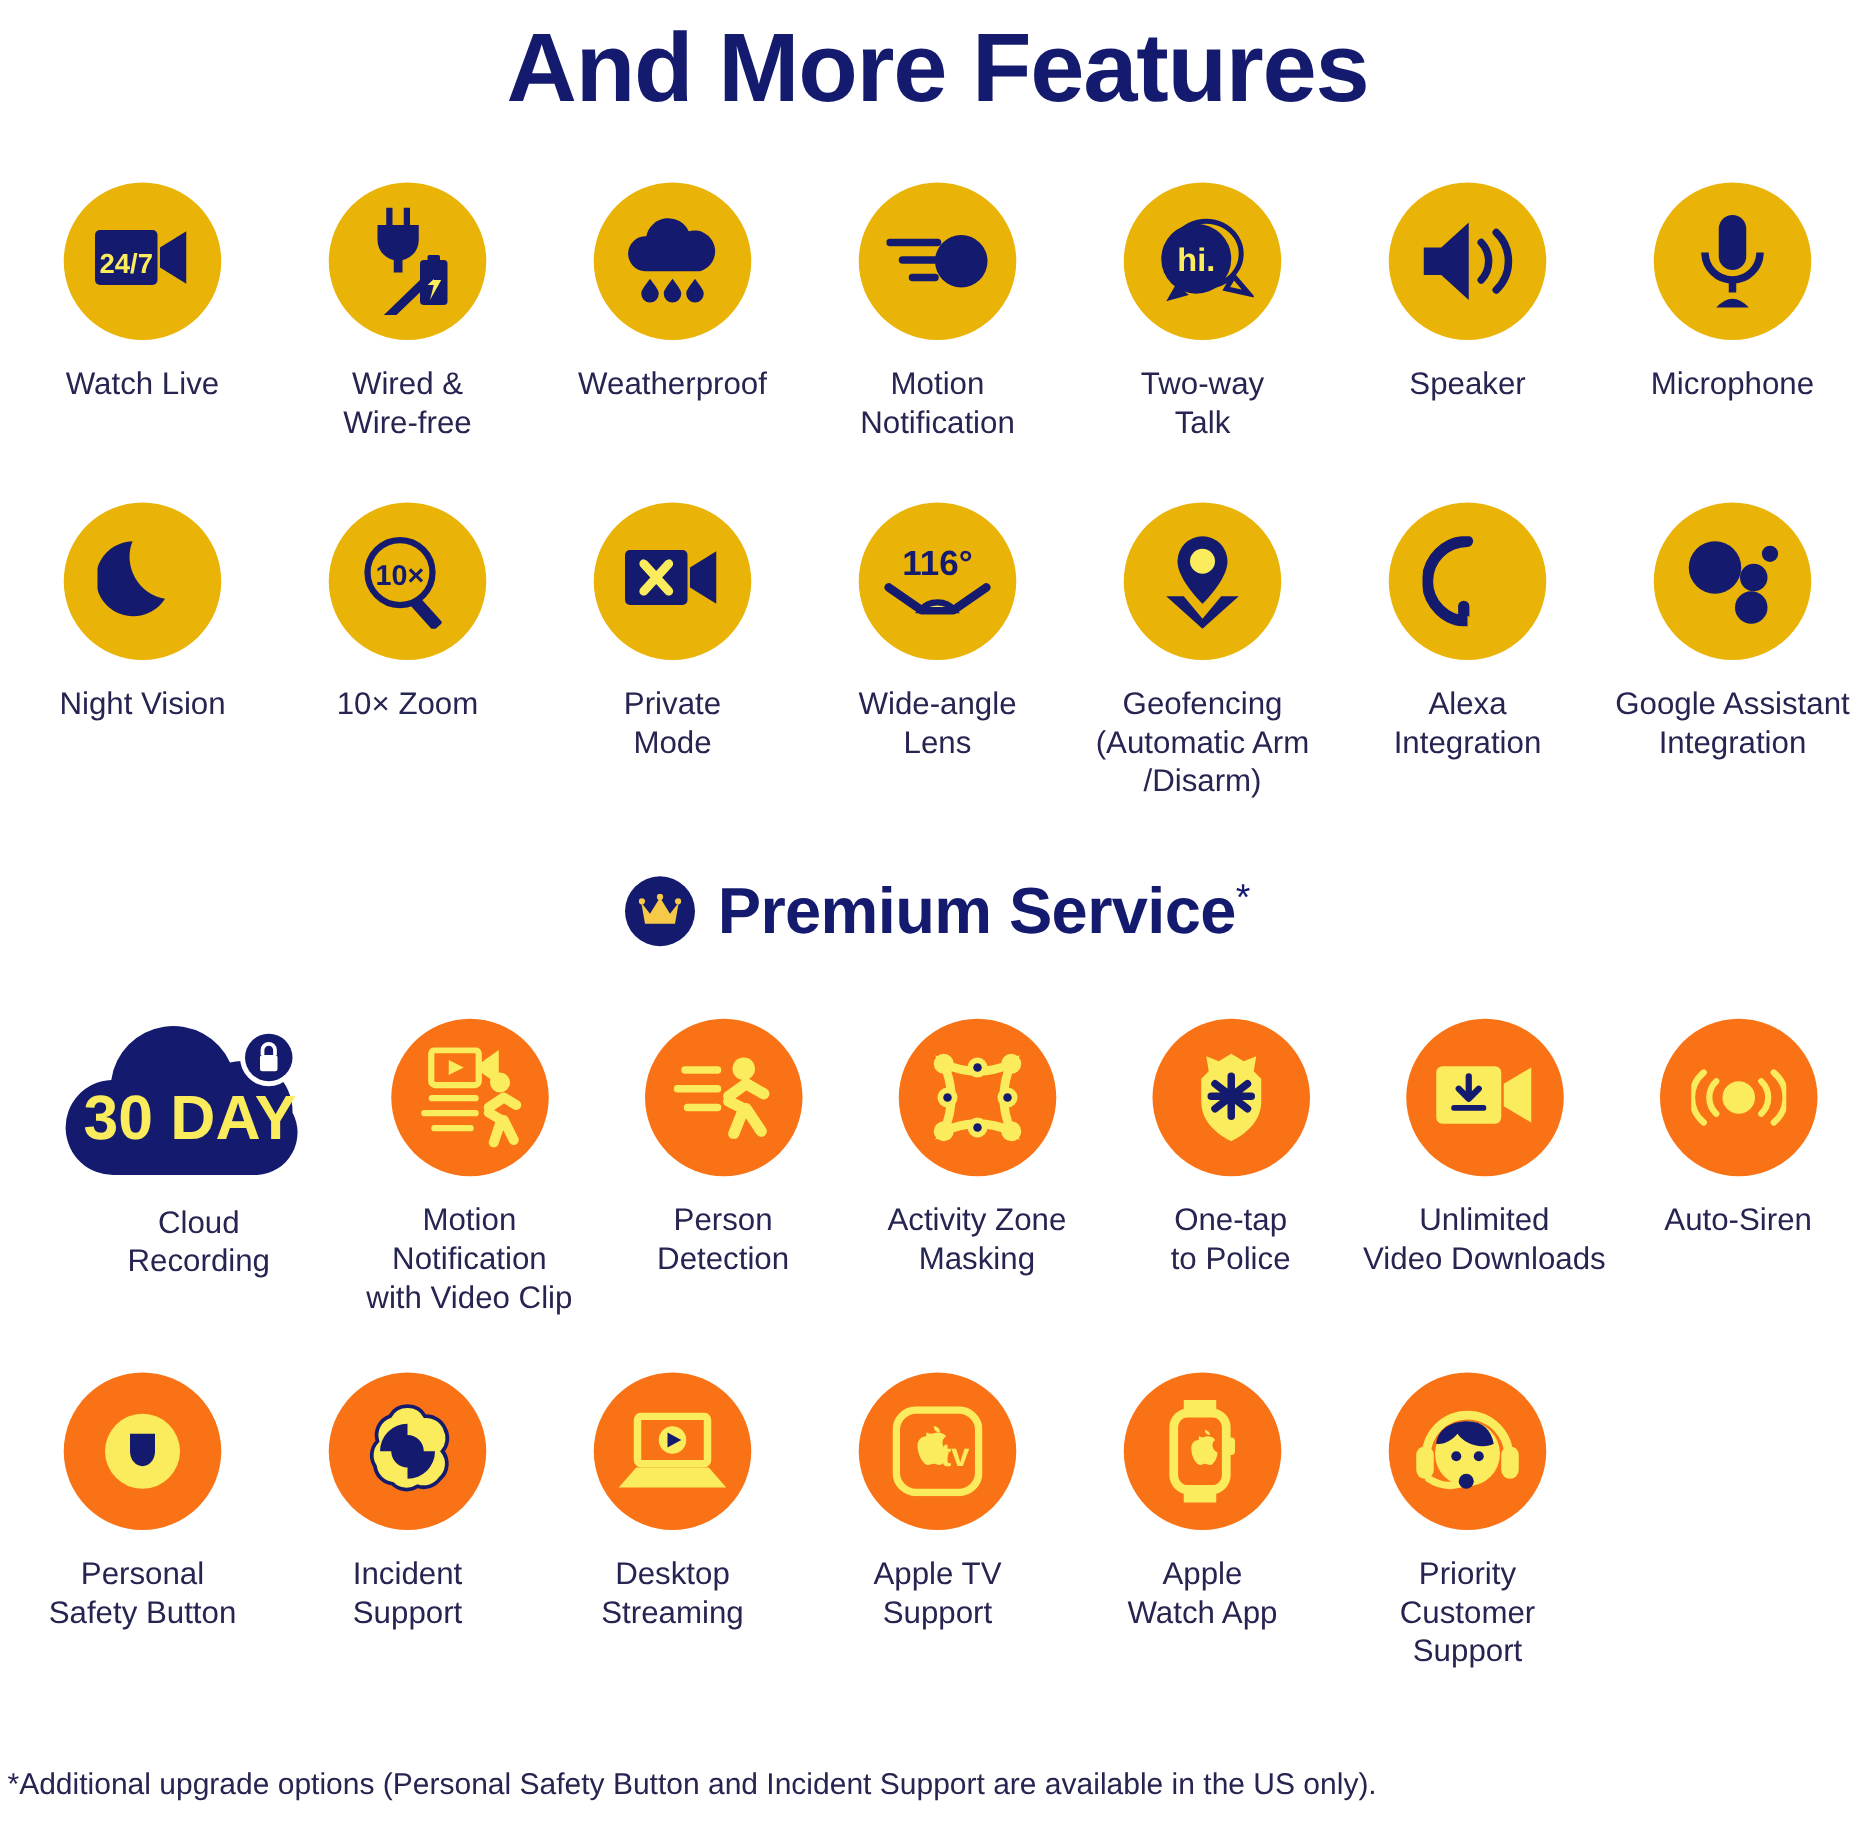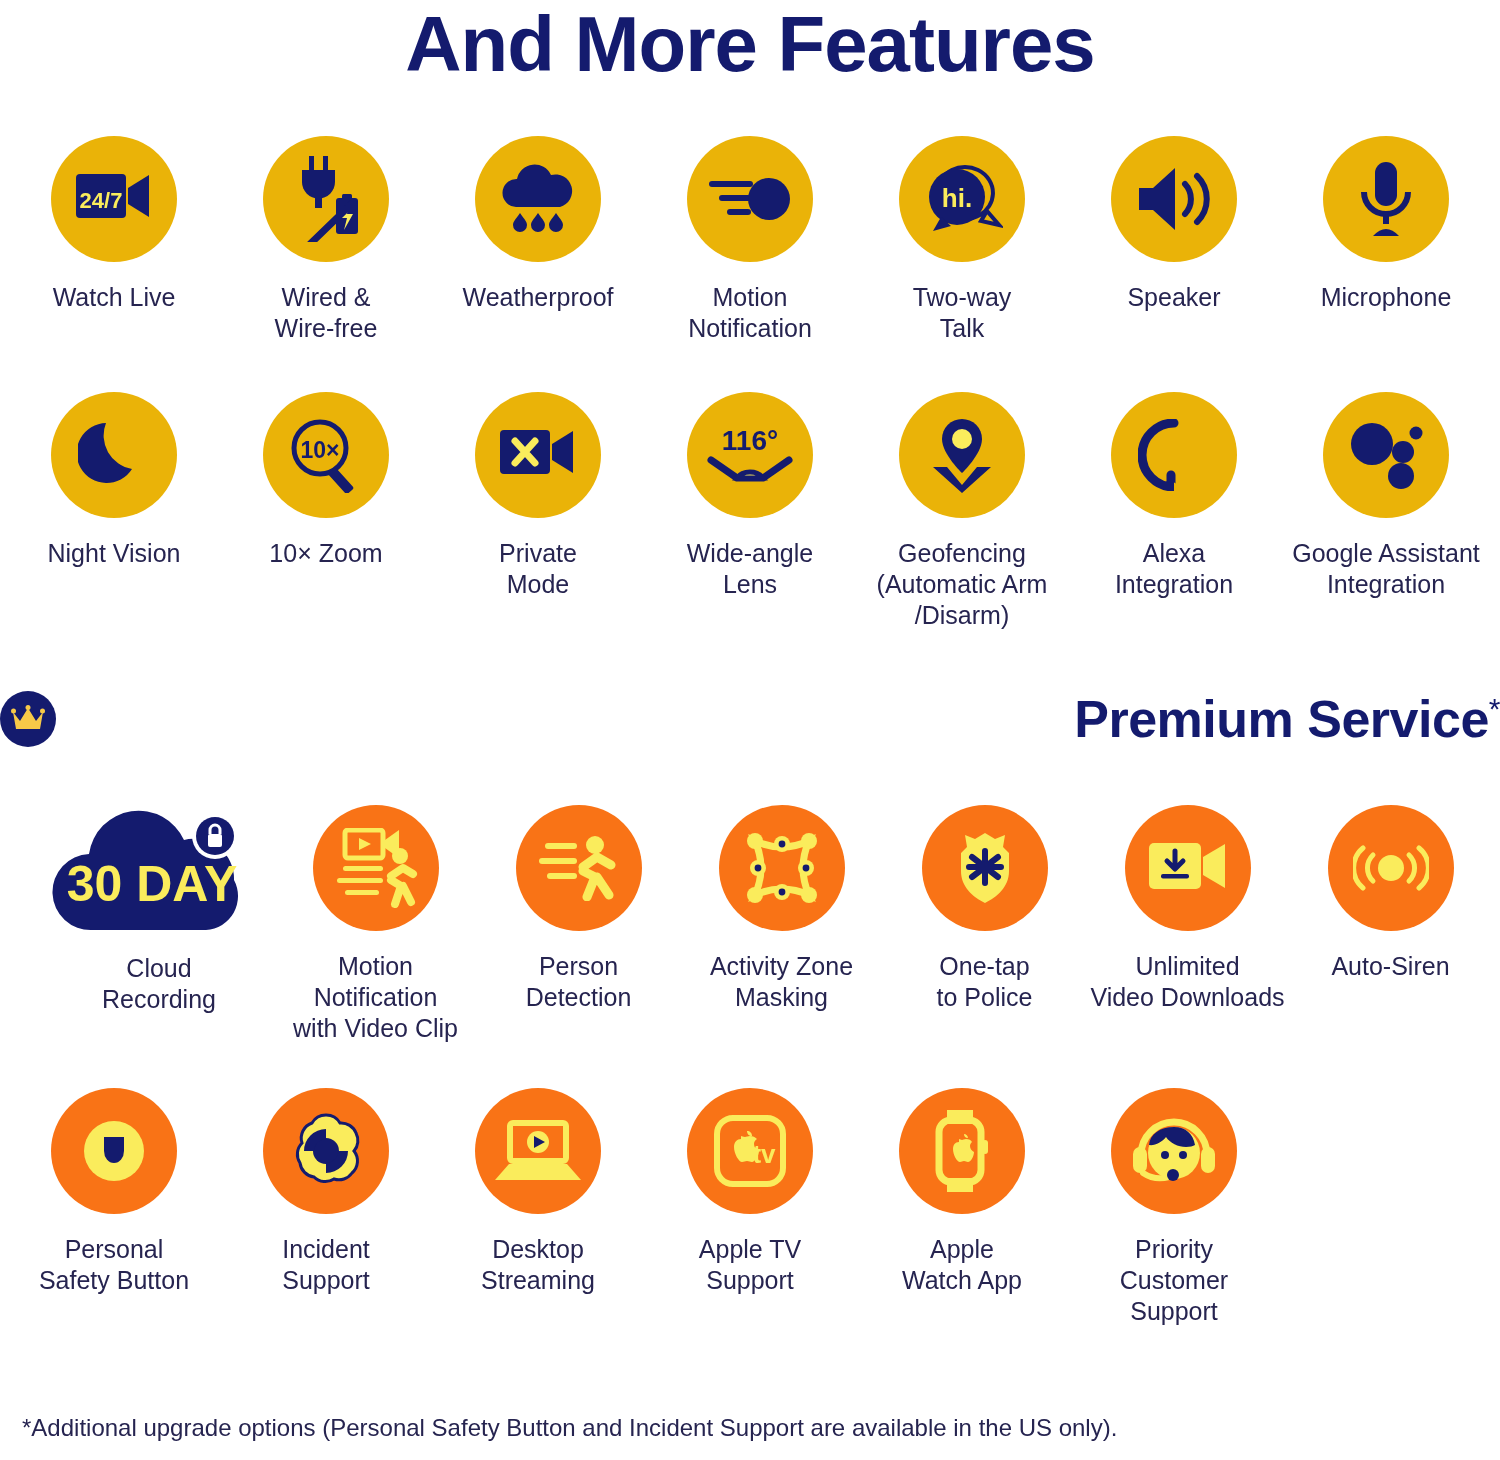"And More Features" .main-title { padding-top: 0 -> 10px }
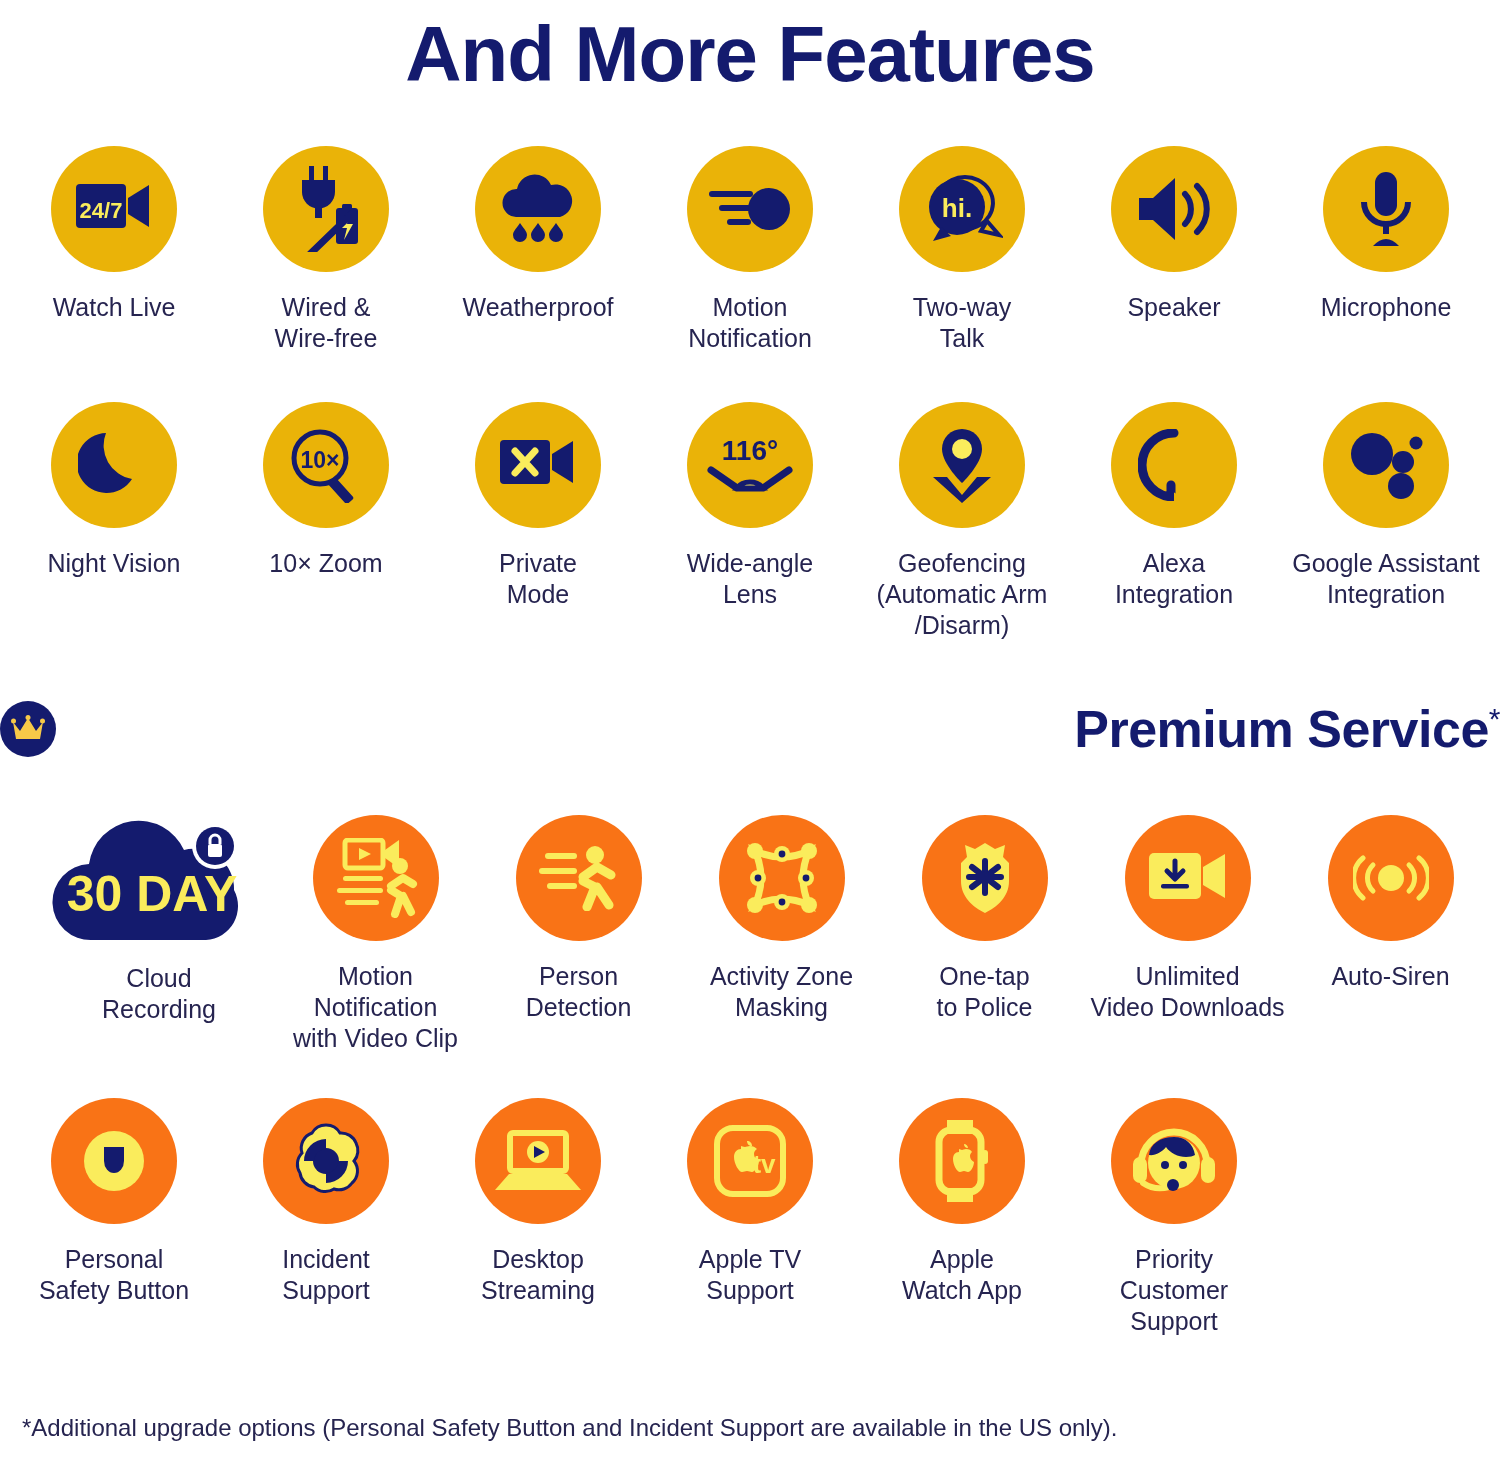"Premium Service*" .premium-header { justify-content: space-between -> center }
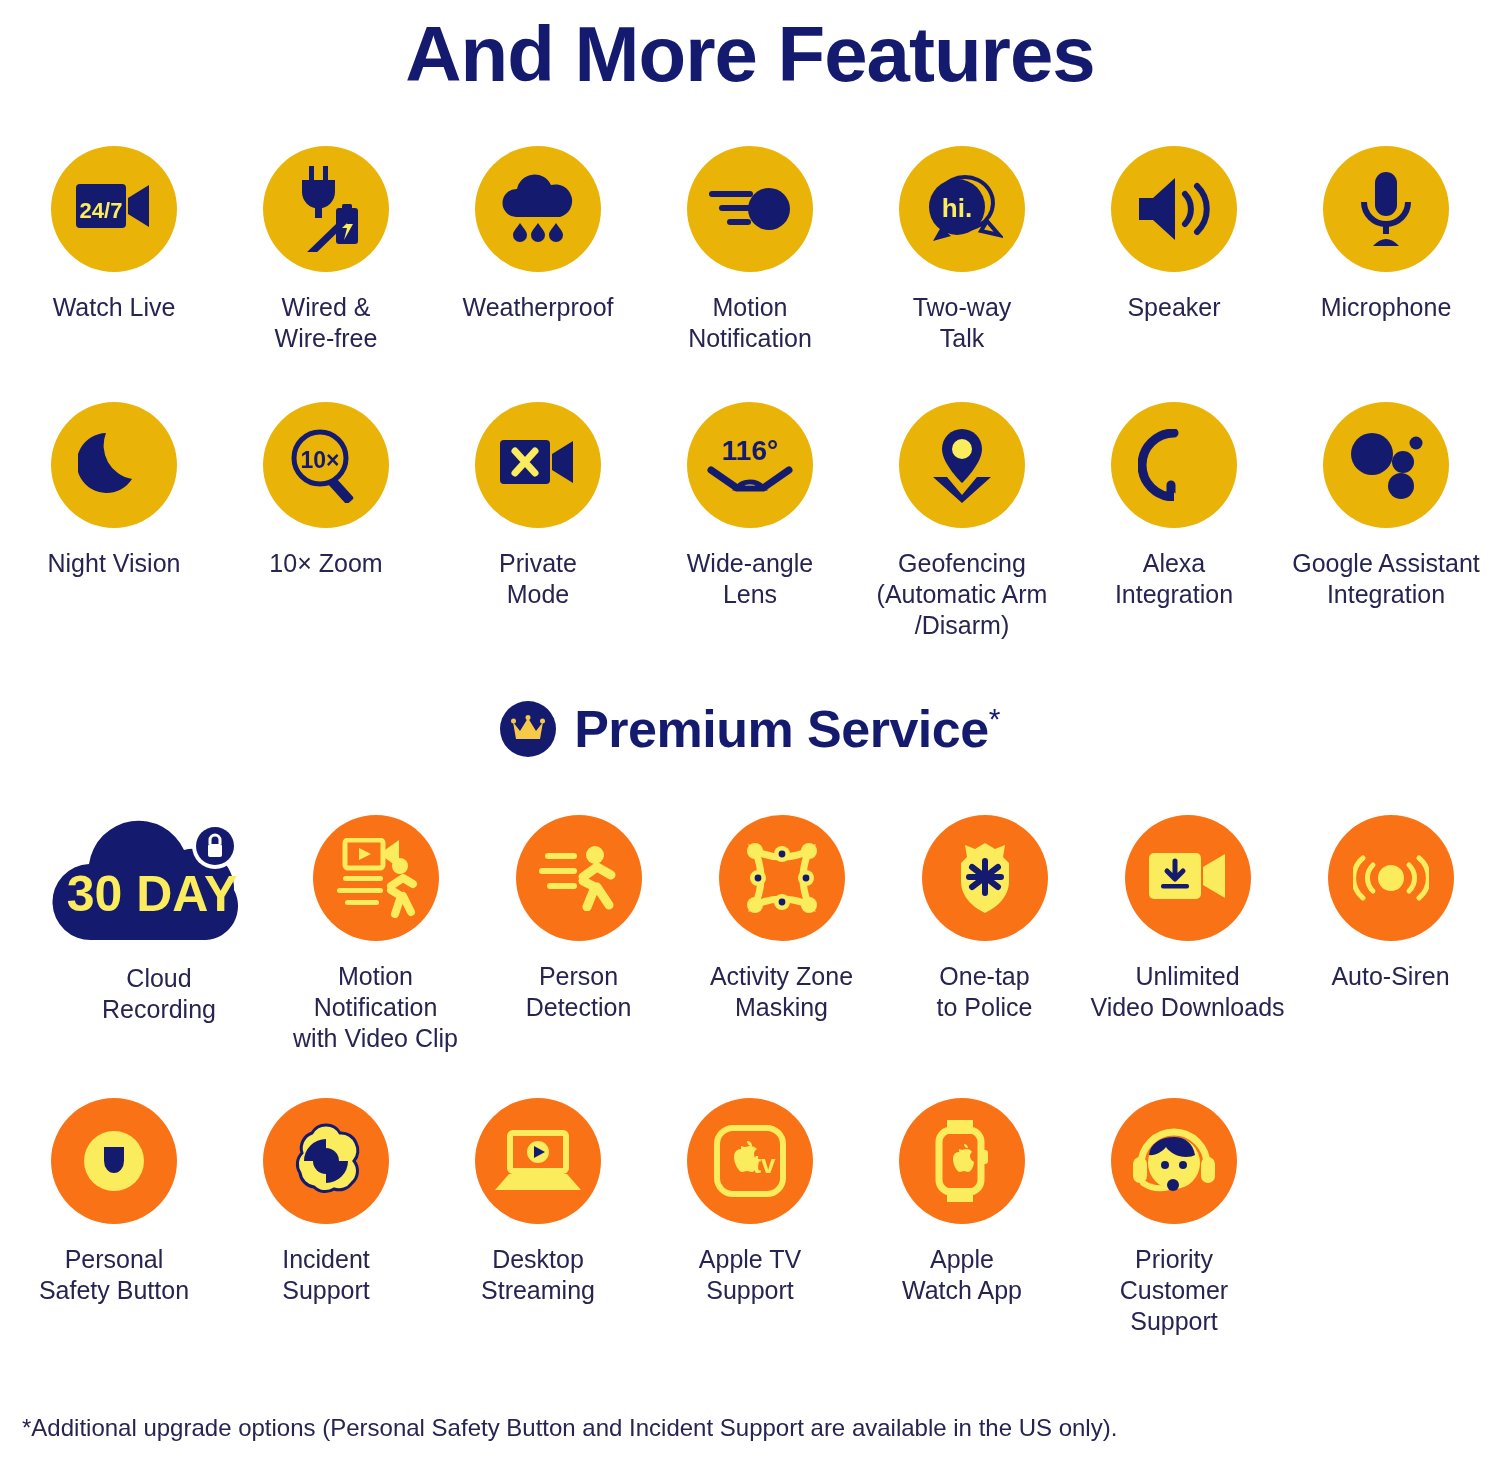"*Additional upgrade options (Personal" .footnote { left: 22px -> 6px }
